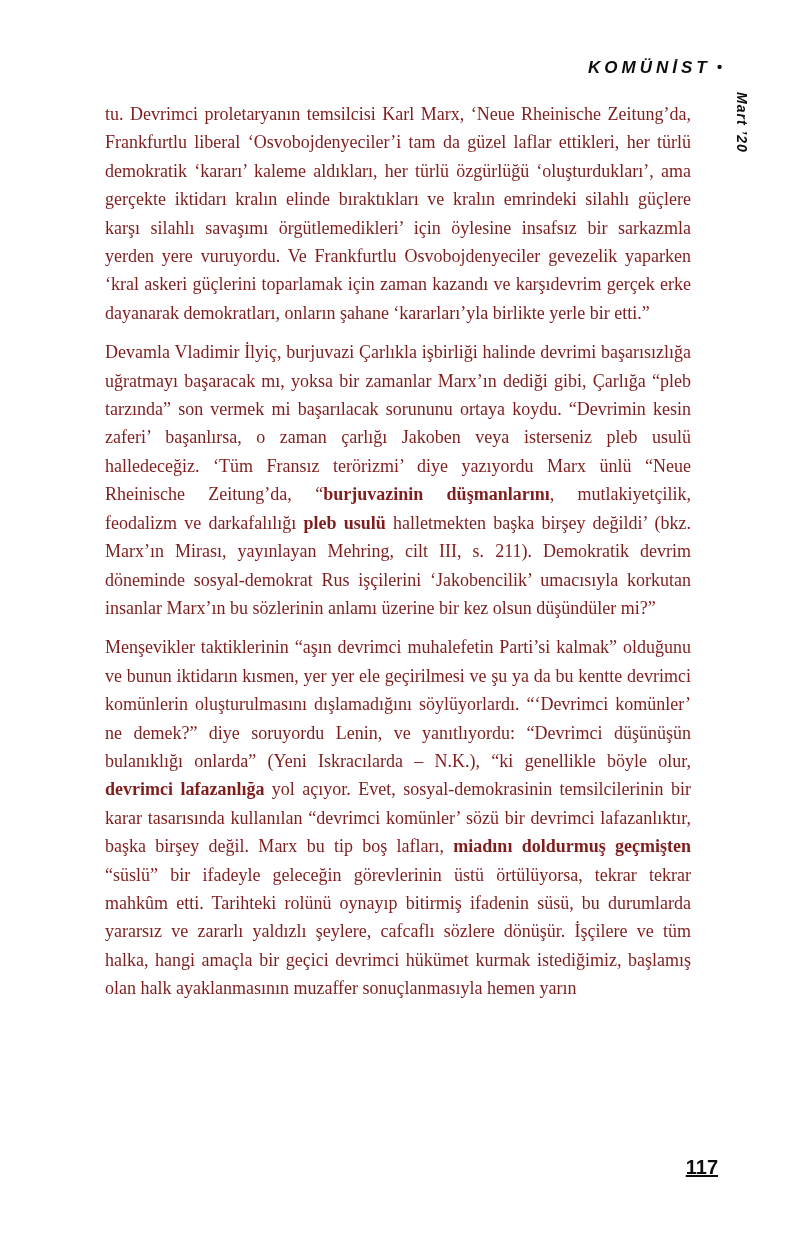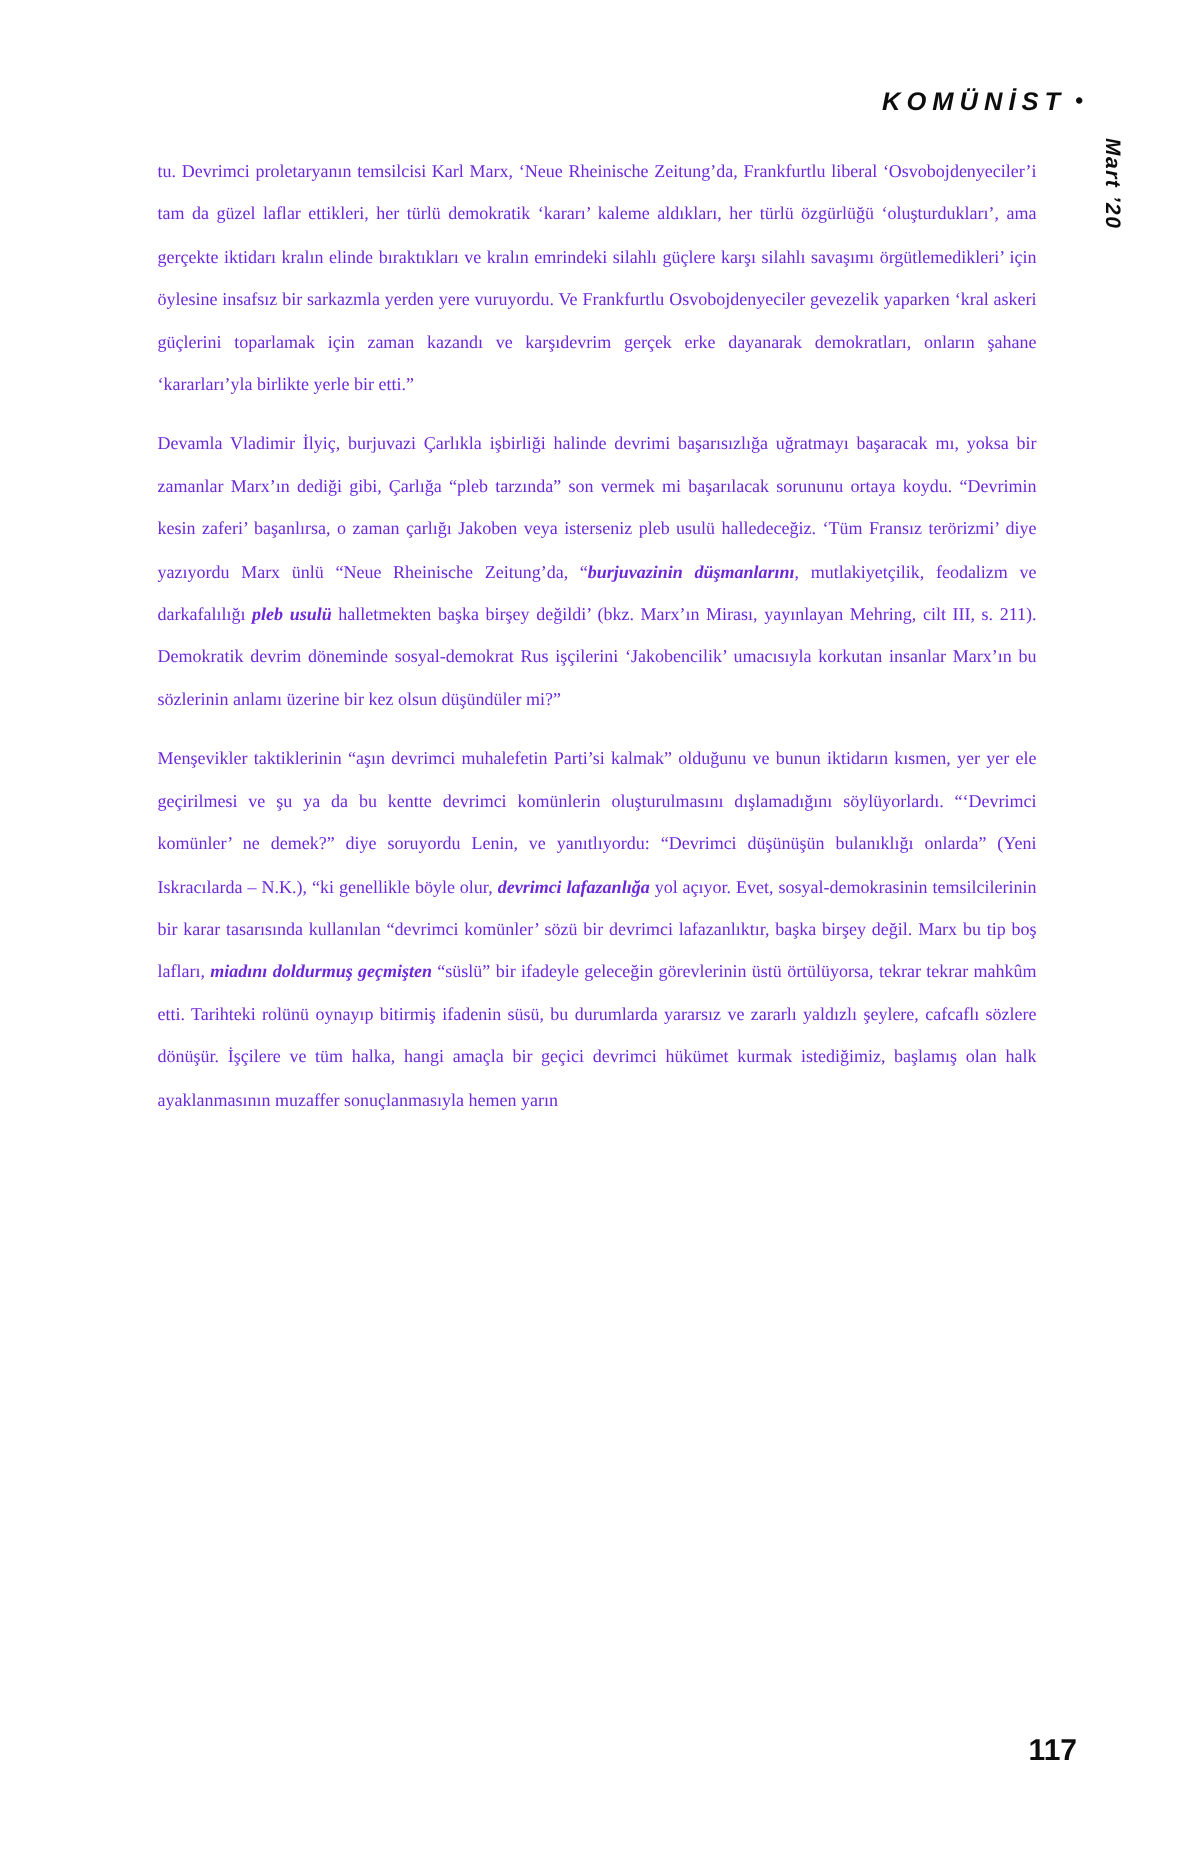"tu. Devrimci proletaryanın temsilcisi" .article-body { color: #6d28d9 -> #7f1d1d; font-size: 12px -> 18px }
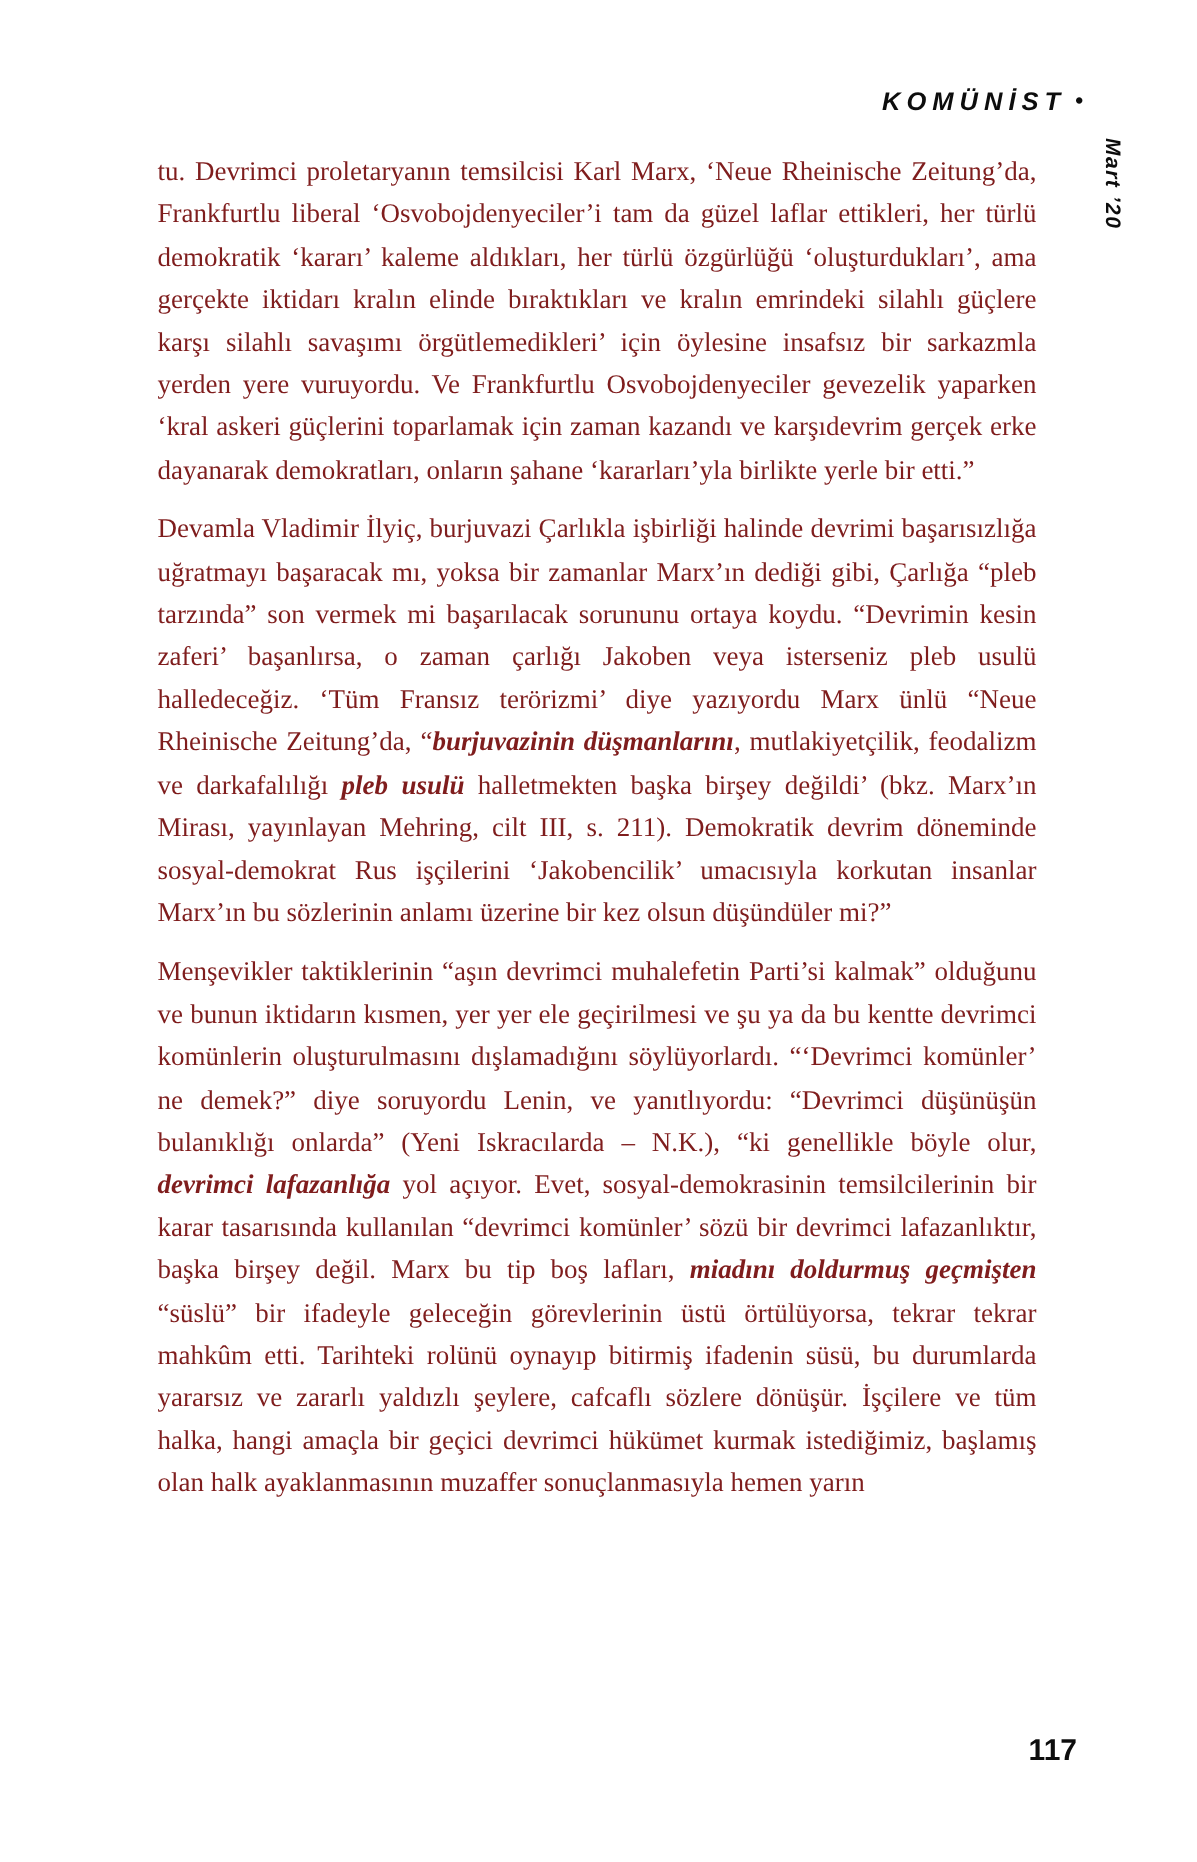"burjuvazinin düşmanlarını" .run-bold-italic { font-style: italic -> none }
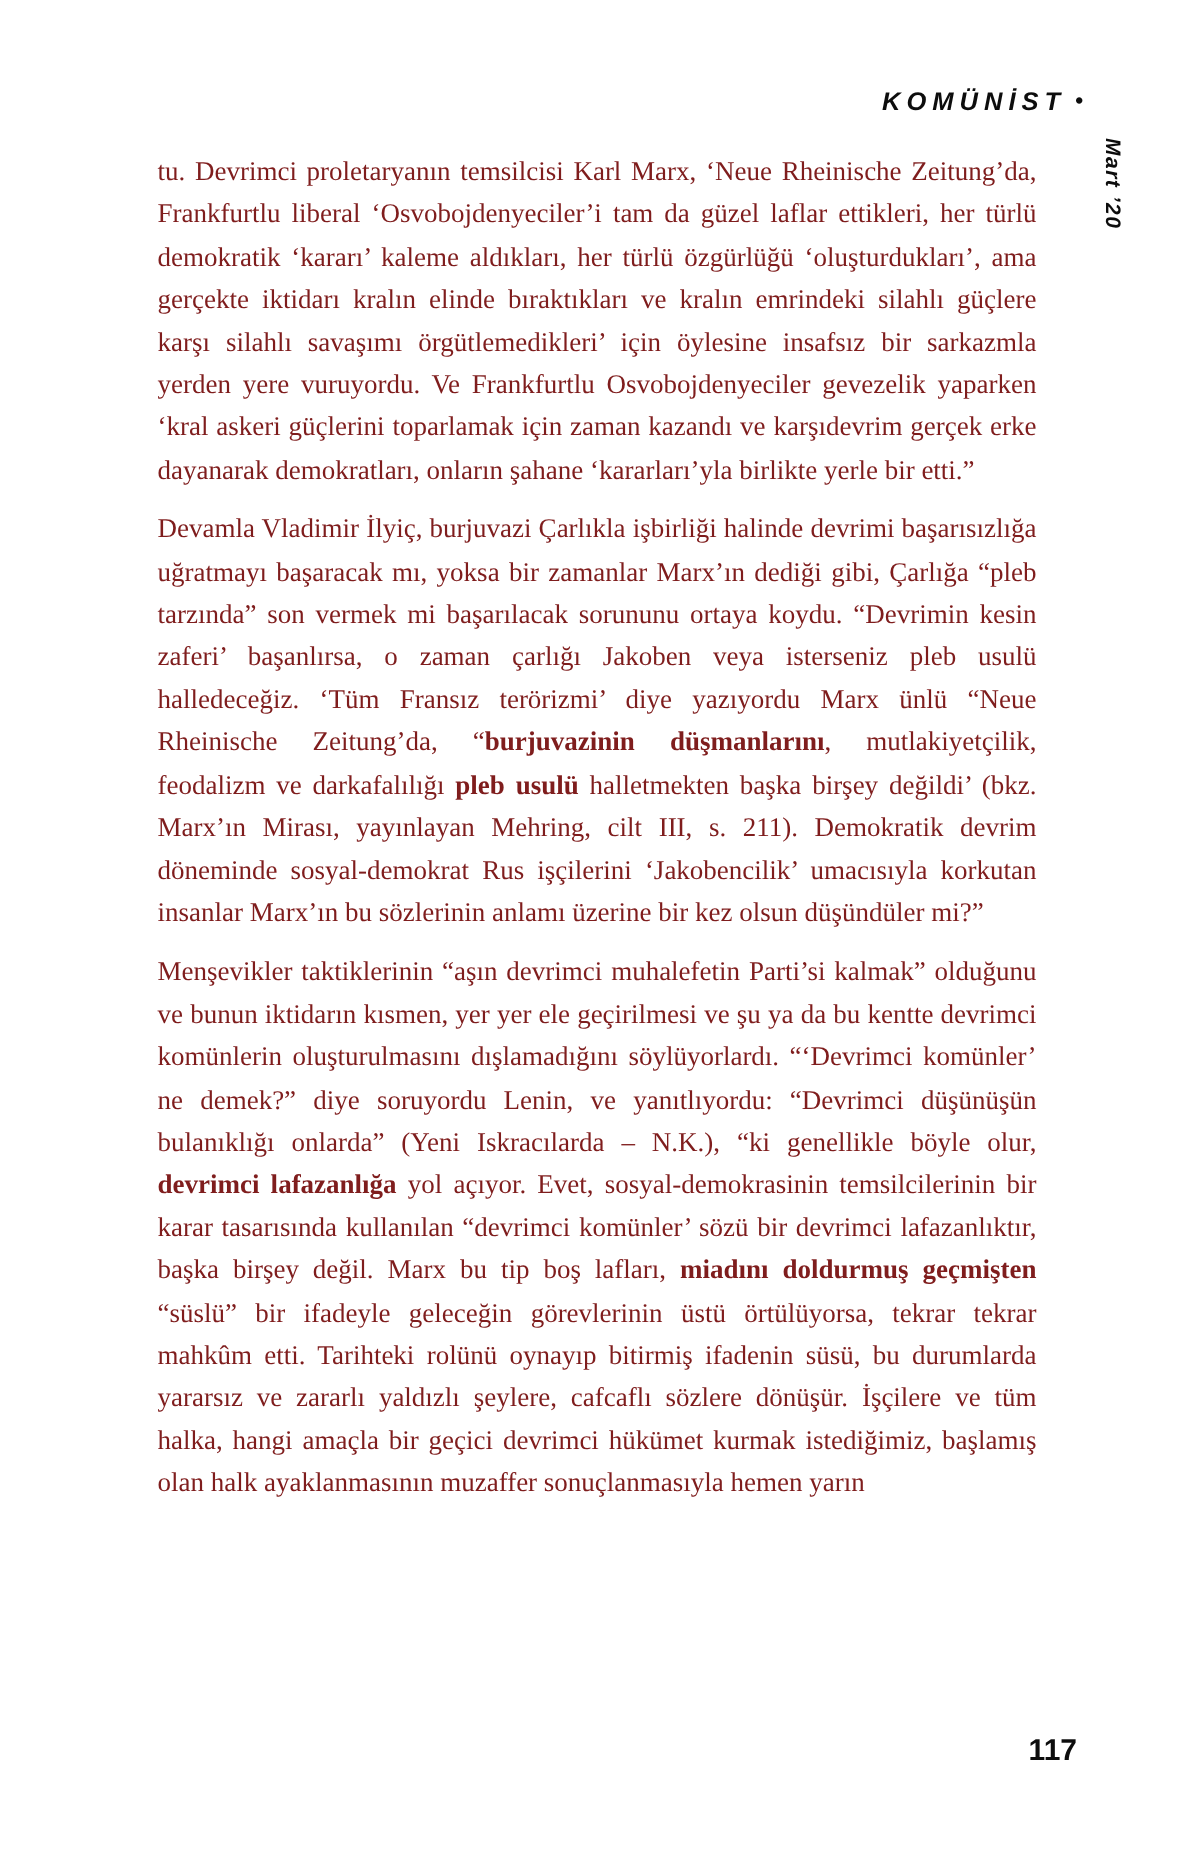"117" .page-number { text-decoration: none -> underline }
